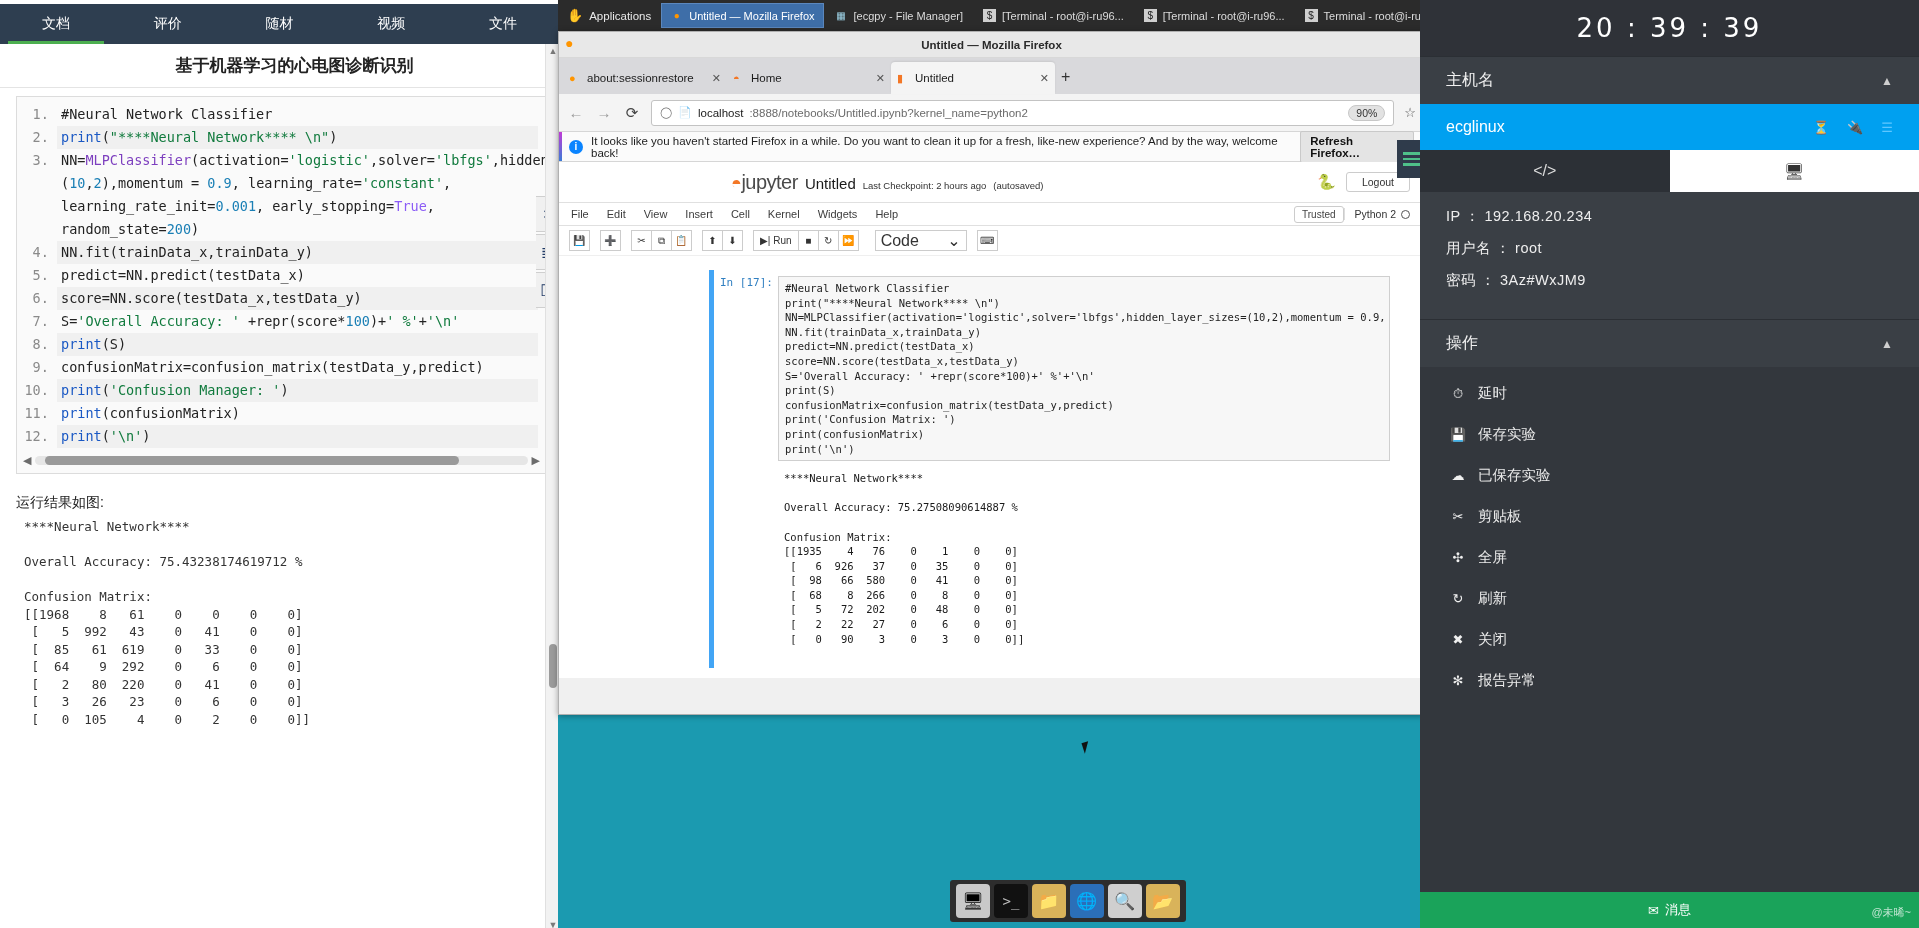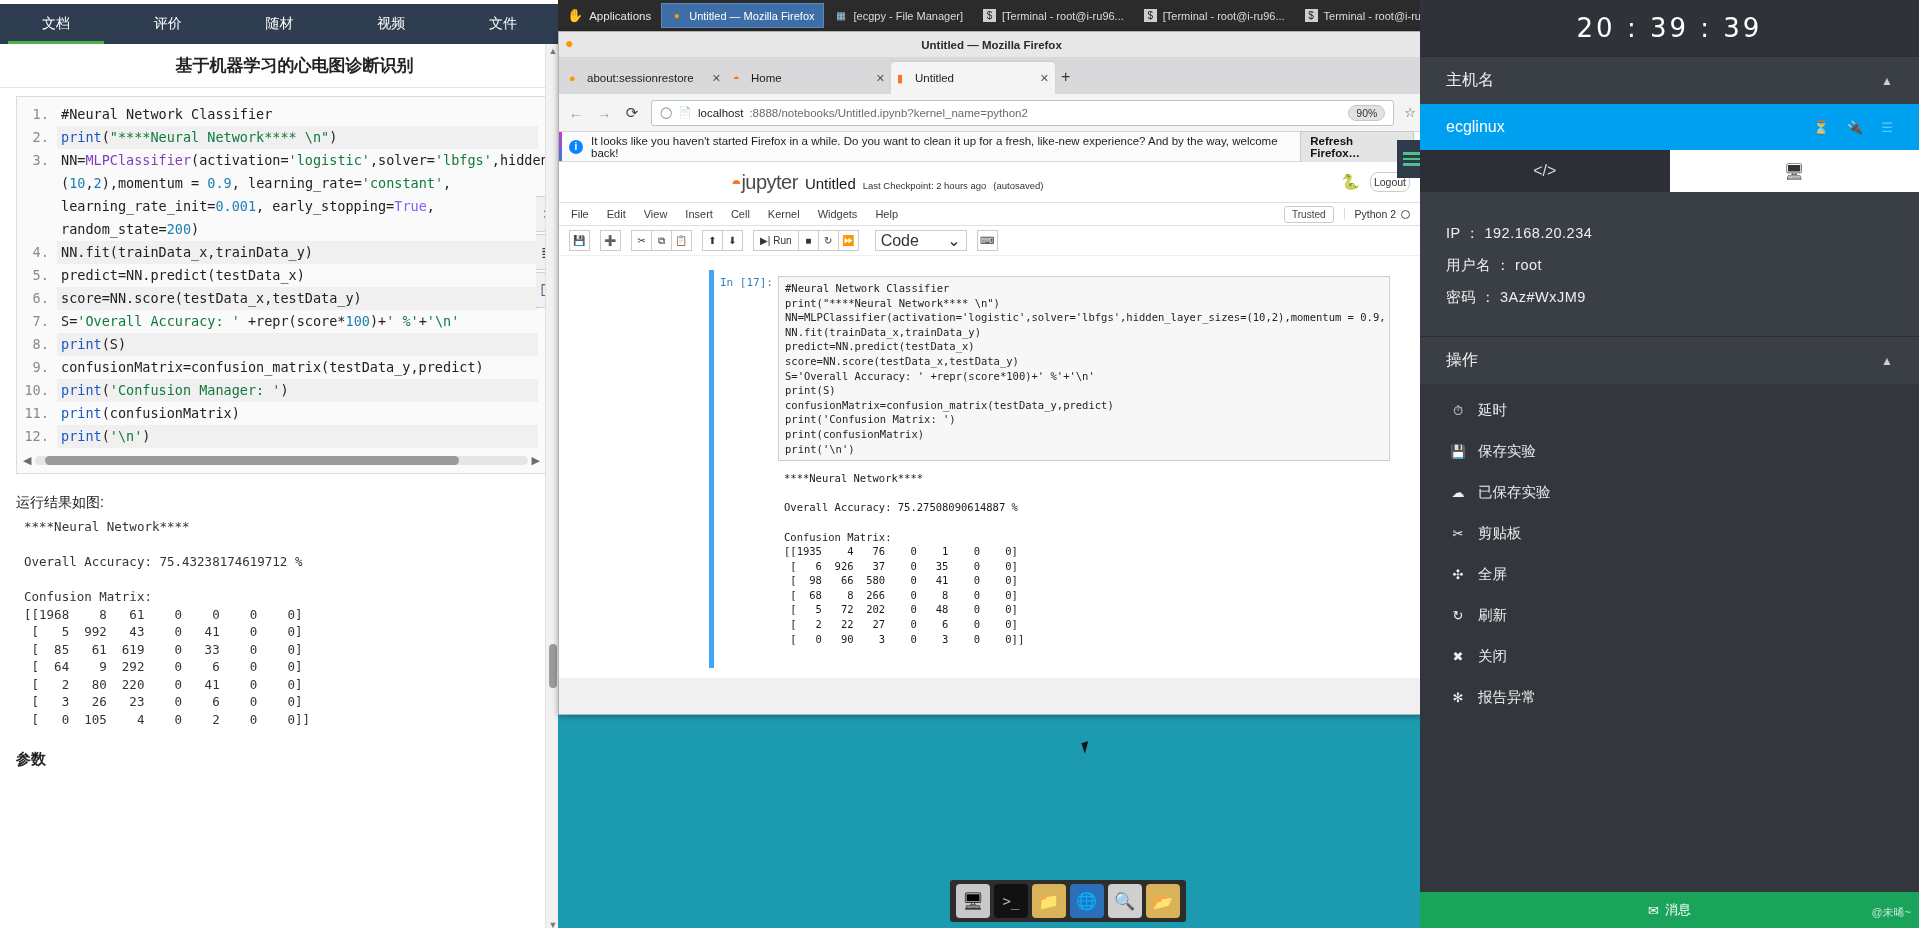"Logout" .jp-logout-btn { border-radius: 8px -> 3px; padding: 3px 3px -> 3px 15px }
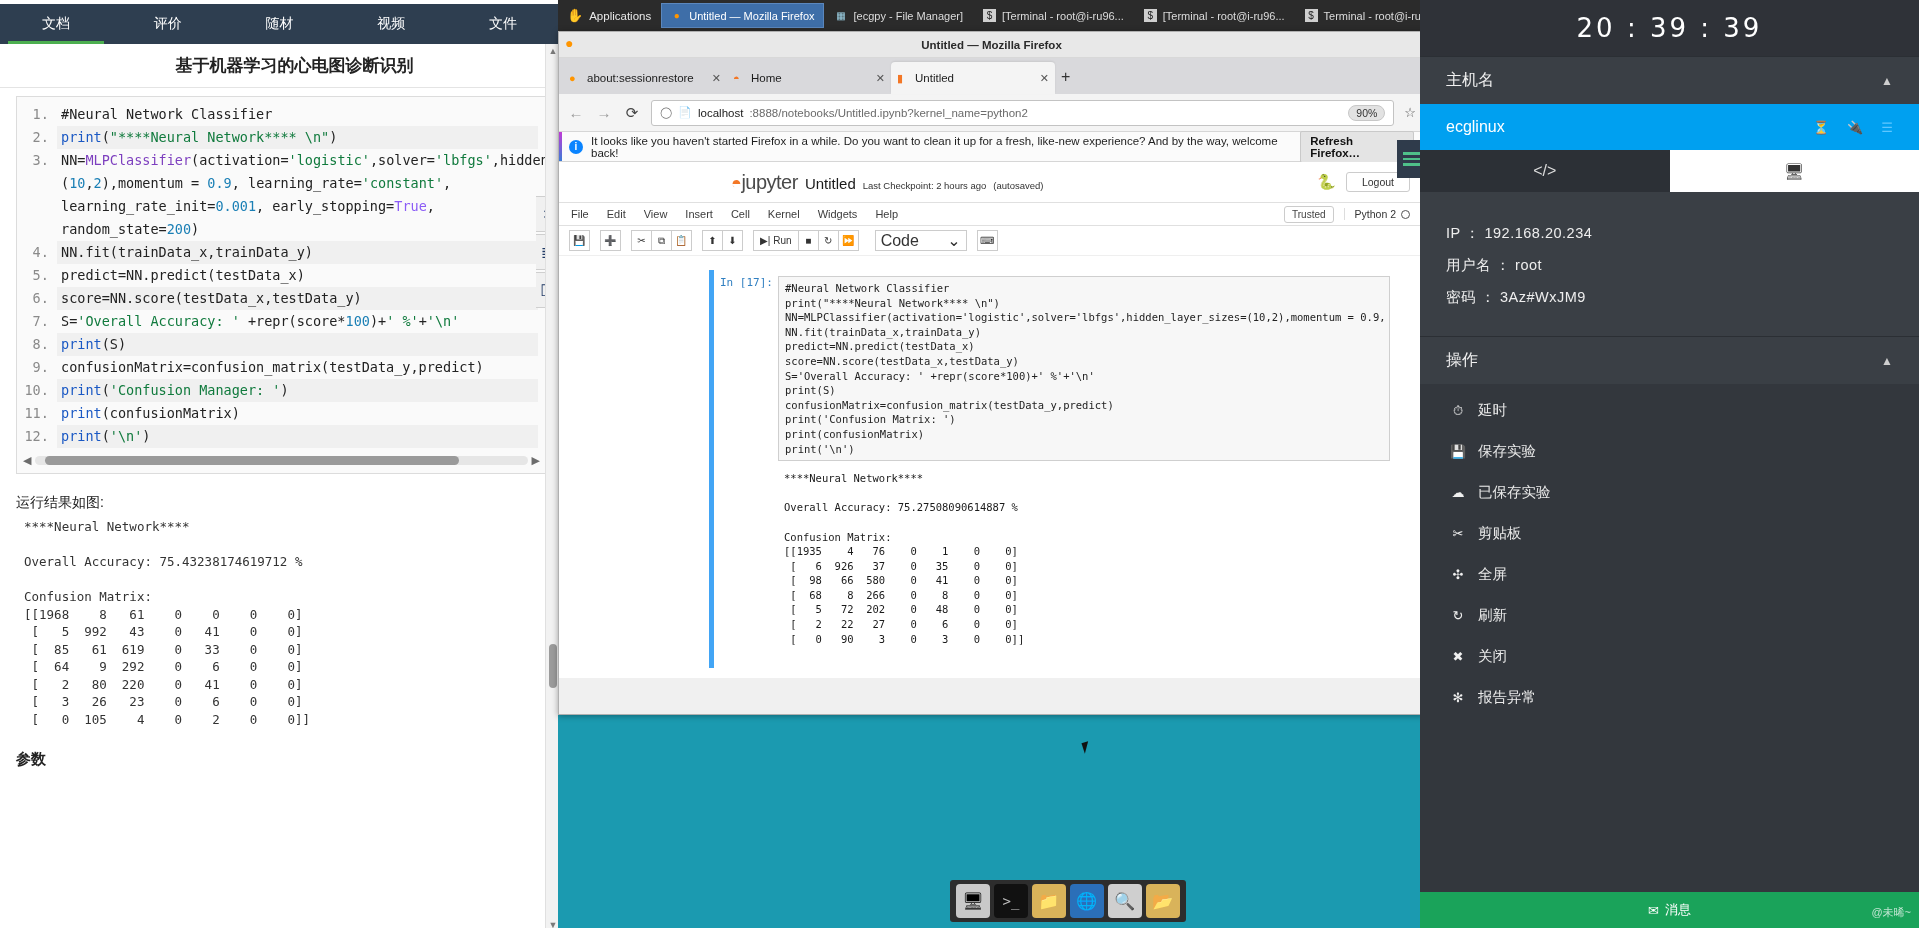"Trusted" .jp-menubar .spacer { gap: 10px -> none }
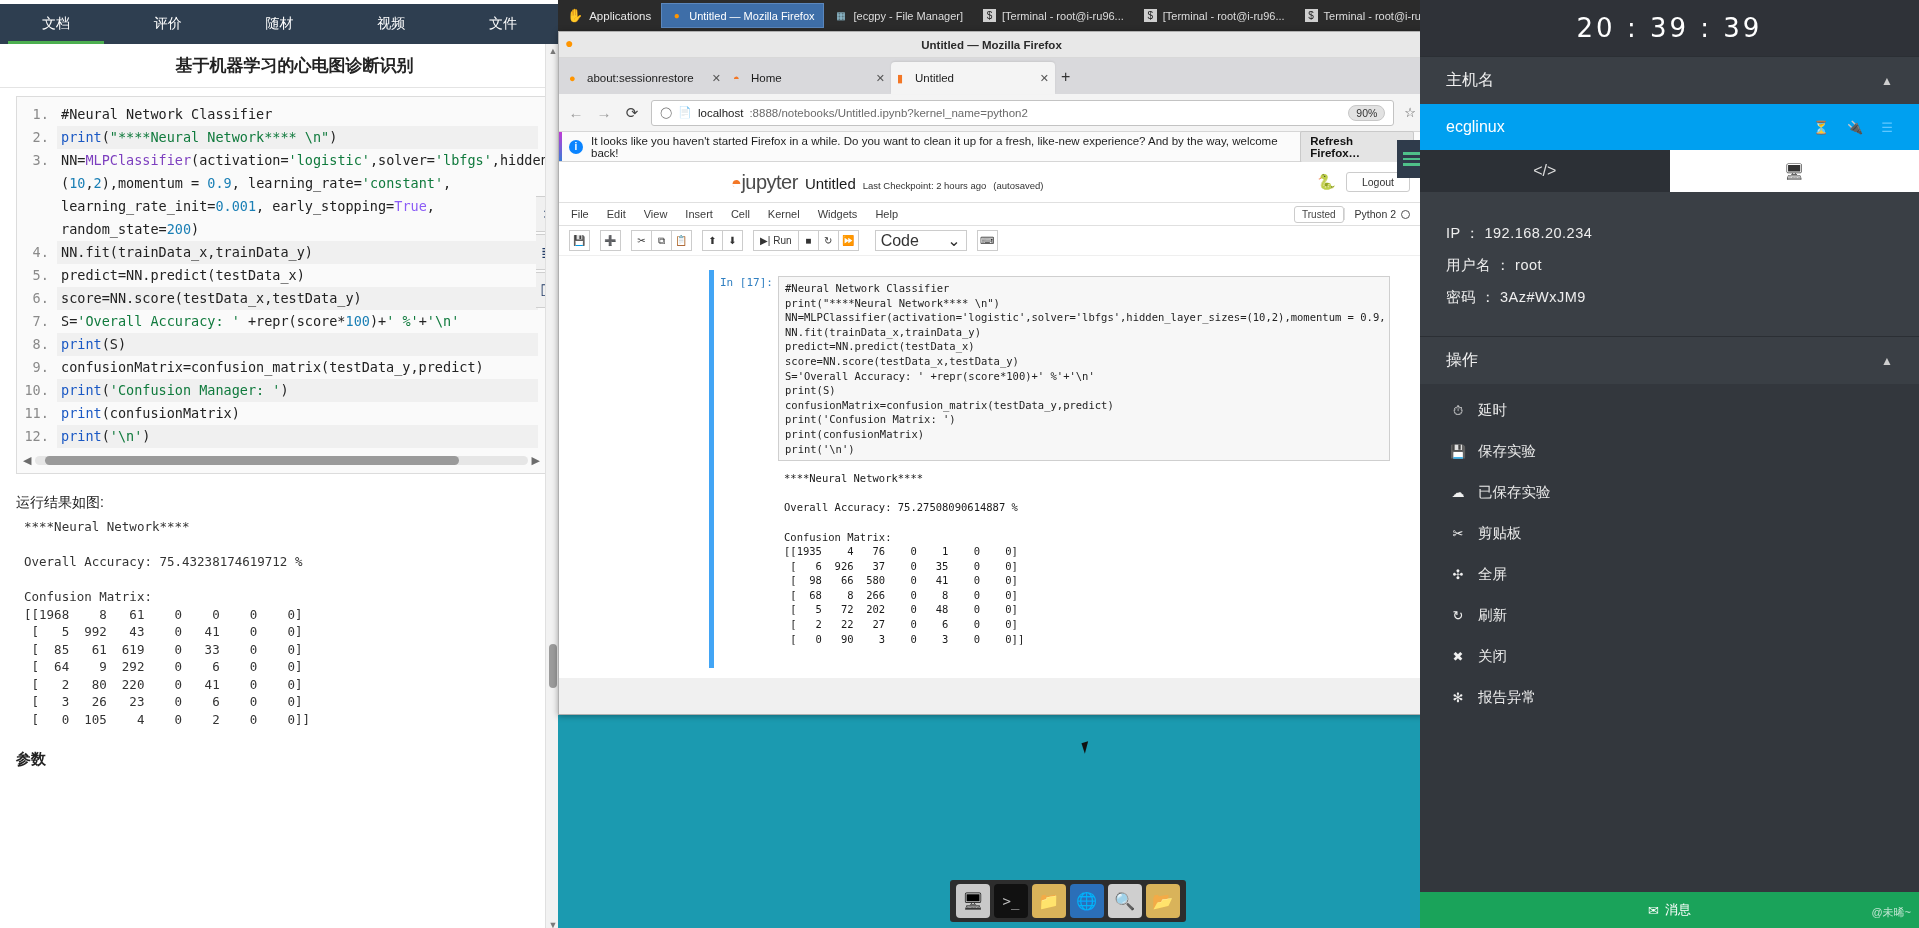"IP ： 192.168.20.234" .rs-info { padding: 32px 26px 16px 26px -> 15px 26px 16px 26px }
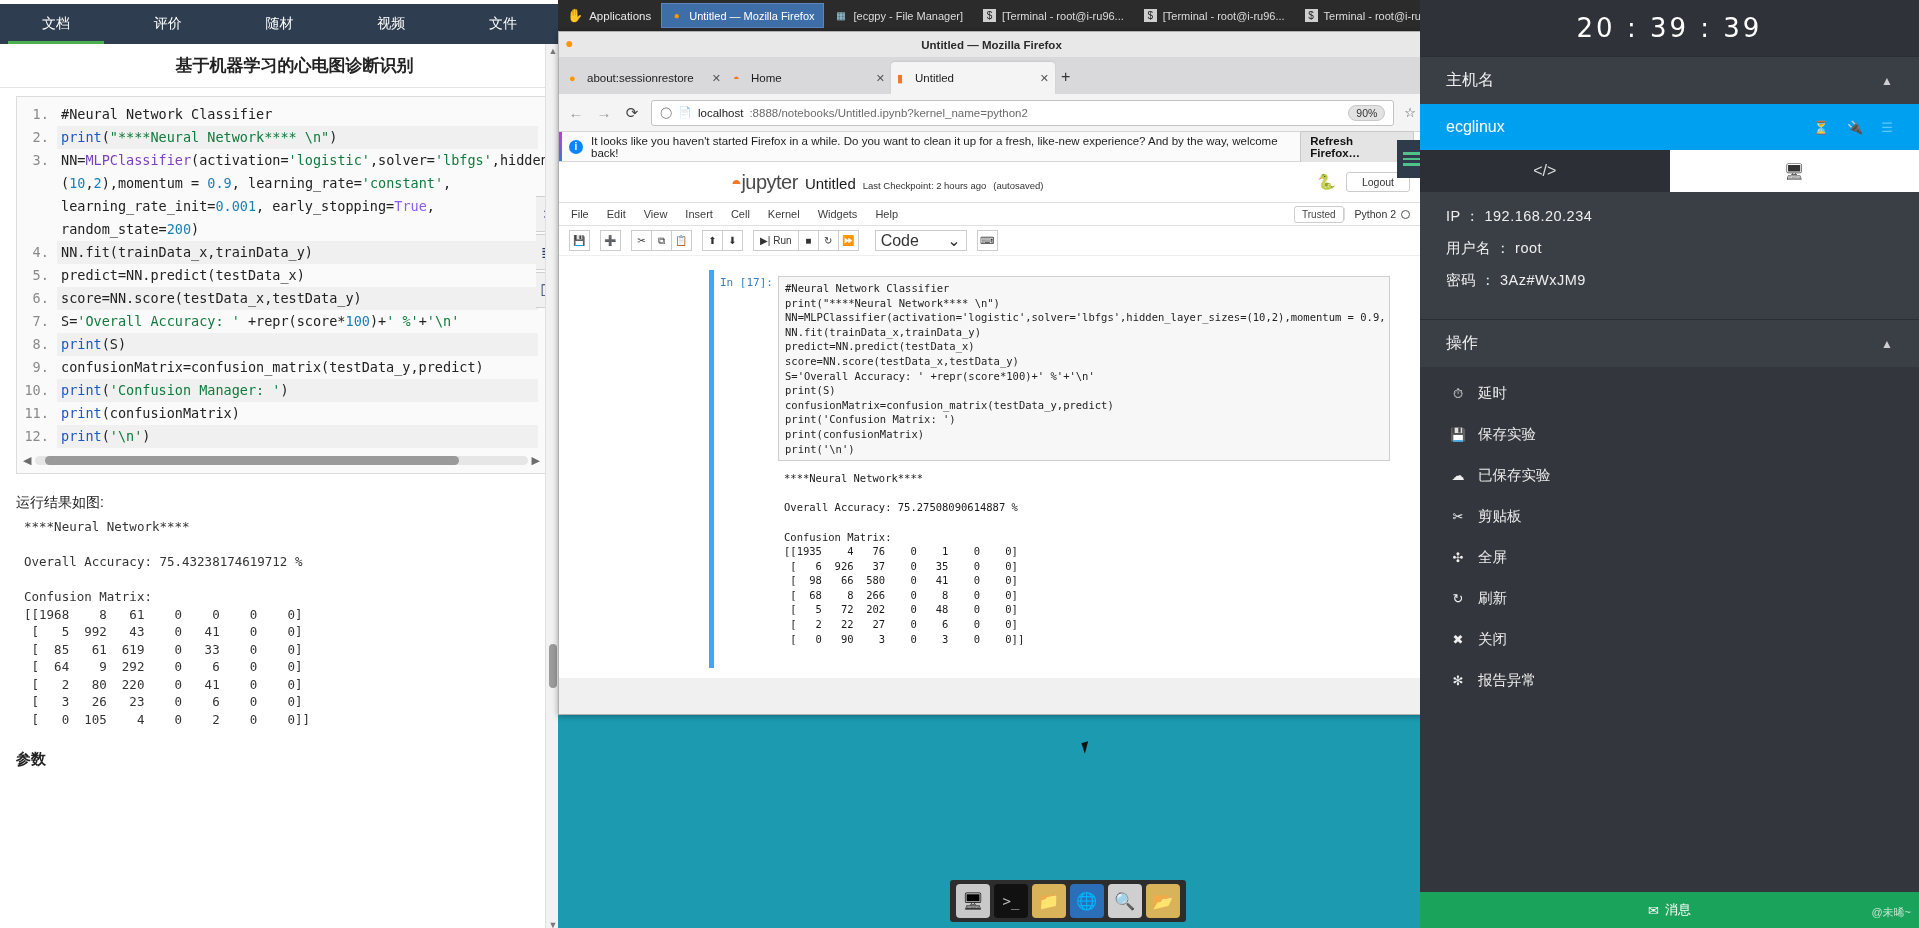"参数" div.params { html: <div>参数</div> -> none }
